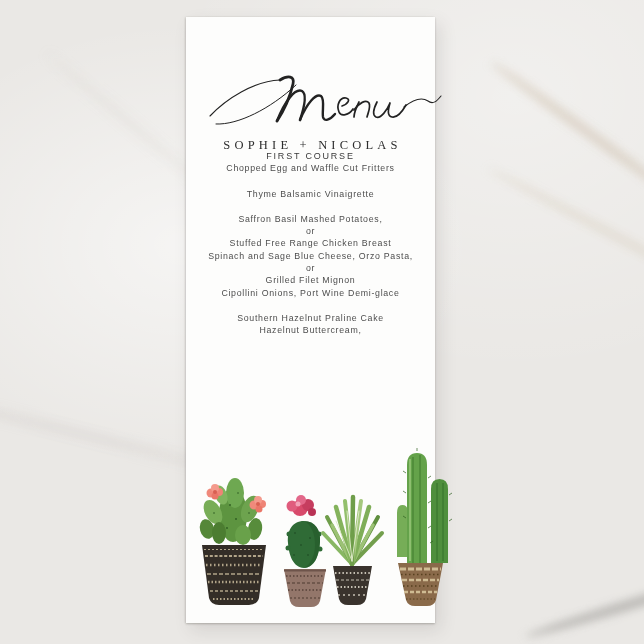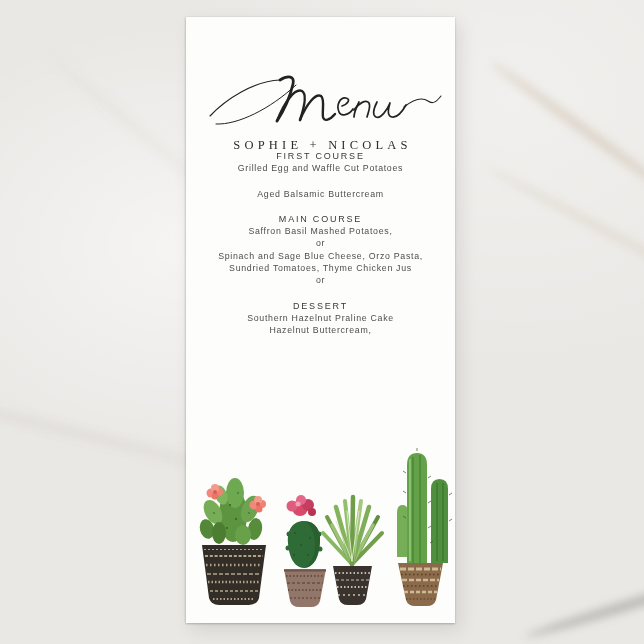"SOPHIE + NICOLAS" .card { width: 269px -> 249px }
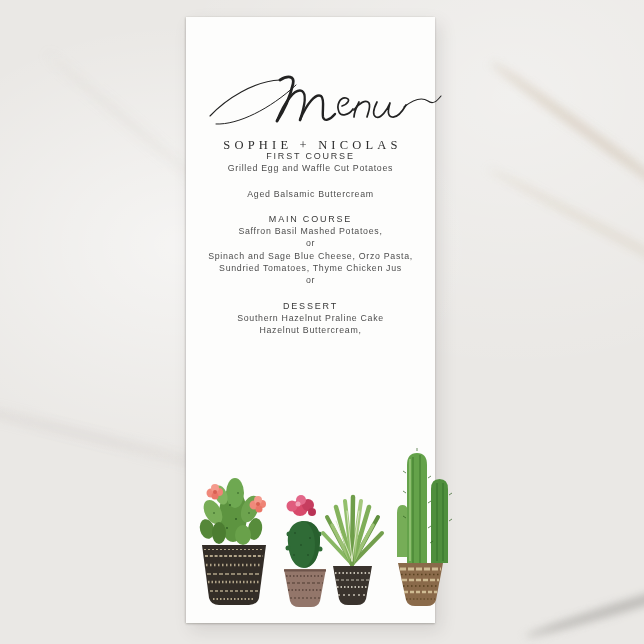"Grilled Egg and Waffle Cut" div.line { text: Grilled Egg and Waffle Cut Potatoes -> Chopped Egg and Waffle Cut Fritters }
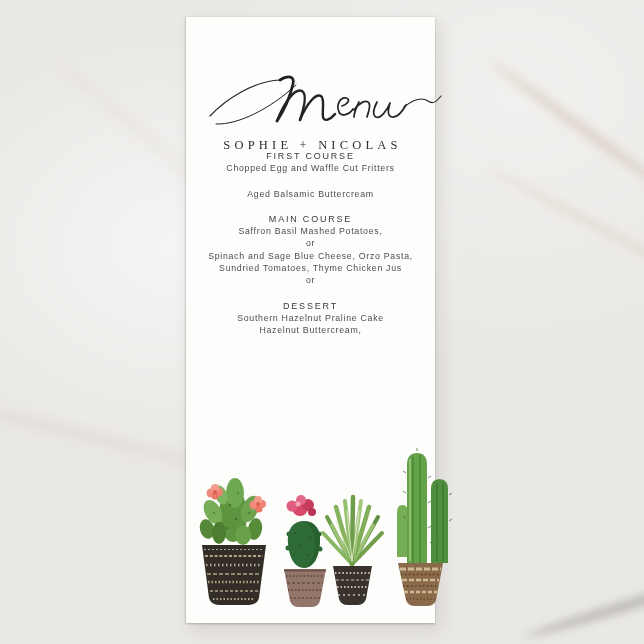"Aged Balsamic Buttercream" div.line { text: Aged Balsamic Buttercream -> Thyme Balsamic Vinaigrette }
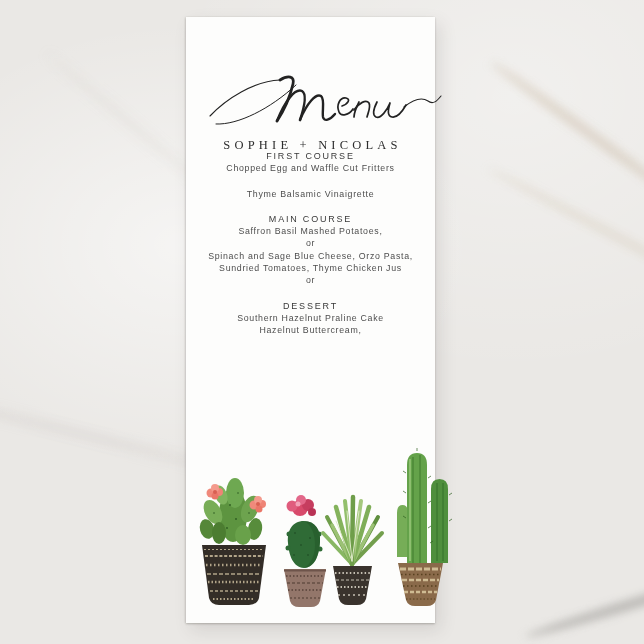"MAIN COURSE" div.heading { html: <div>MAIN COURSE</div> -> none }
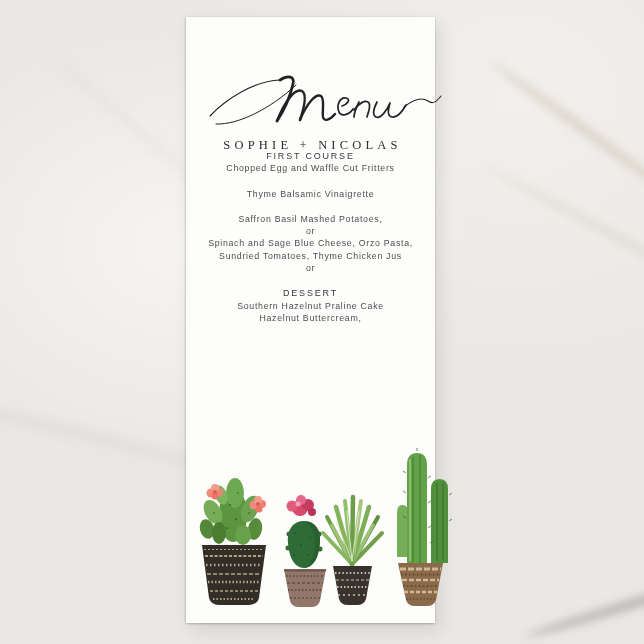"Stuffed Free Range Chicken Breast" div.line { html: none -> <div>Stuffed Free Range Chicken Breast</div> }
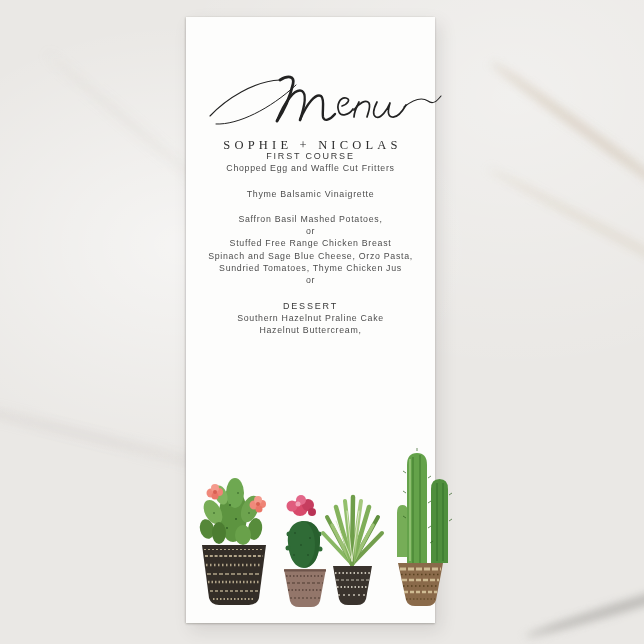"Sundried Tomatoes, Thyme Chicken Jus" div.line { html: <div>Sundried Tomatoes, Thyme Chicken Jus</div> -> none }
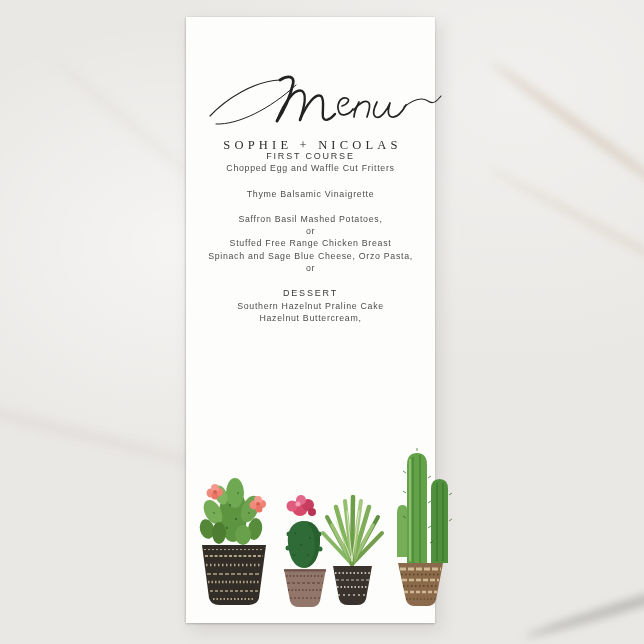"Grilled Filet Mignon" div.line { html: none -> <div>Grilled Filet Mignon</div> }
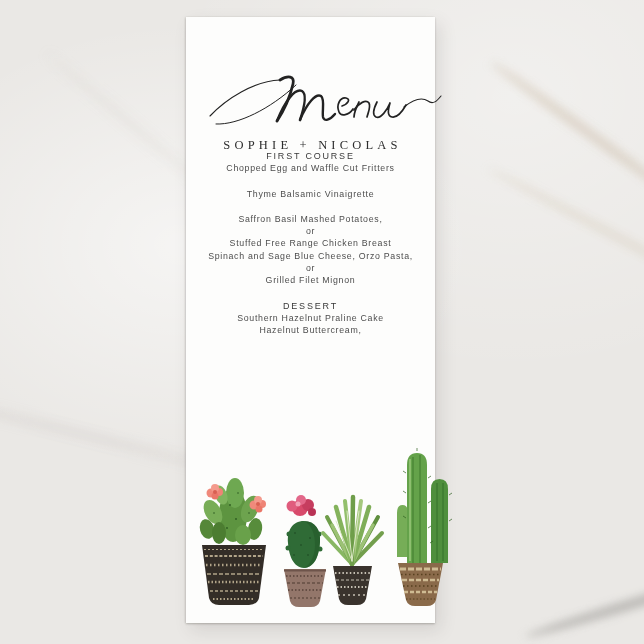"Cipollini Onions, Port Wine Demi-glace" div.line { html: none -> <div>Cipollini Onions, Port Wine Demi-glace</div> }
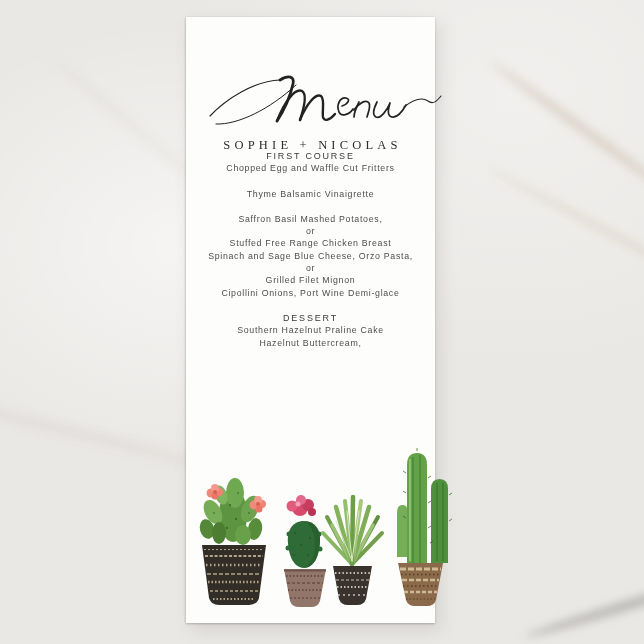"DESSERT" div.heading { html: <div>DESSERT</div> -> none }
